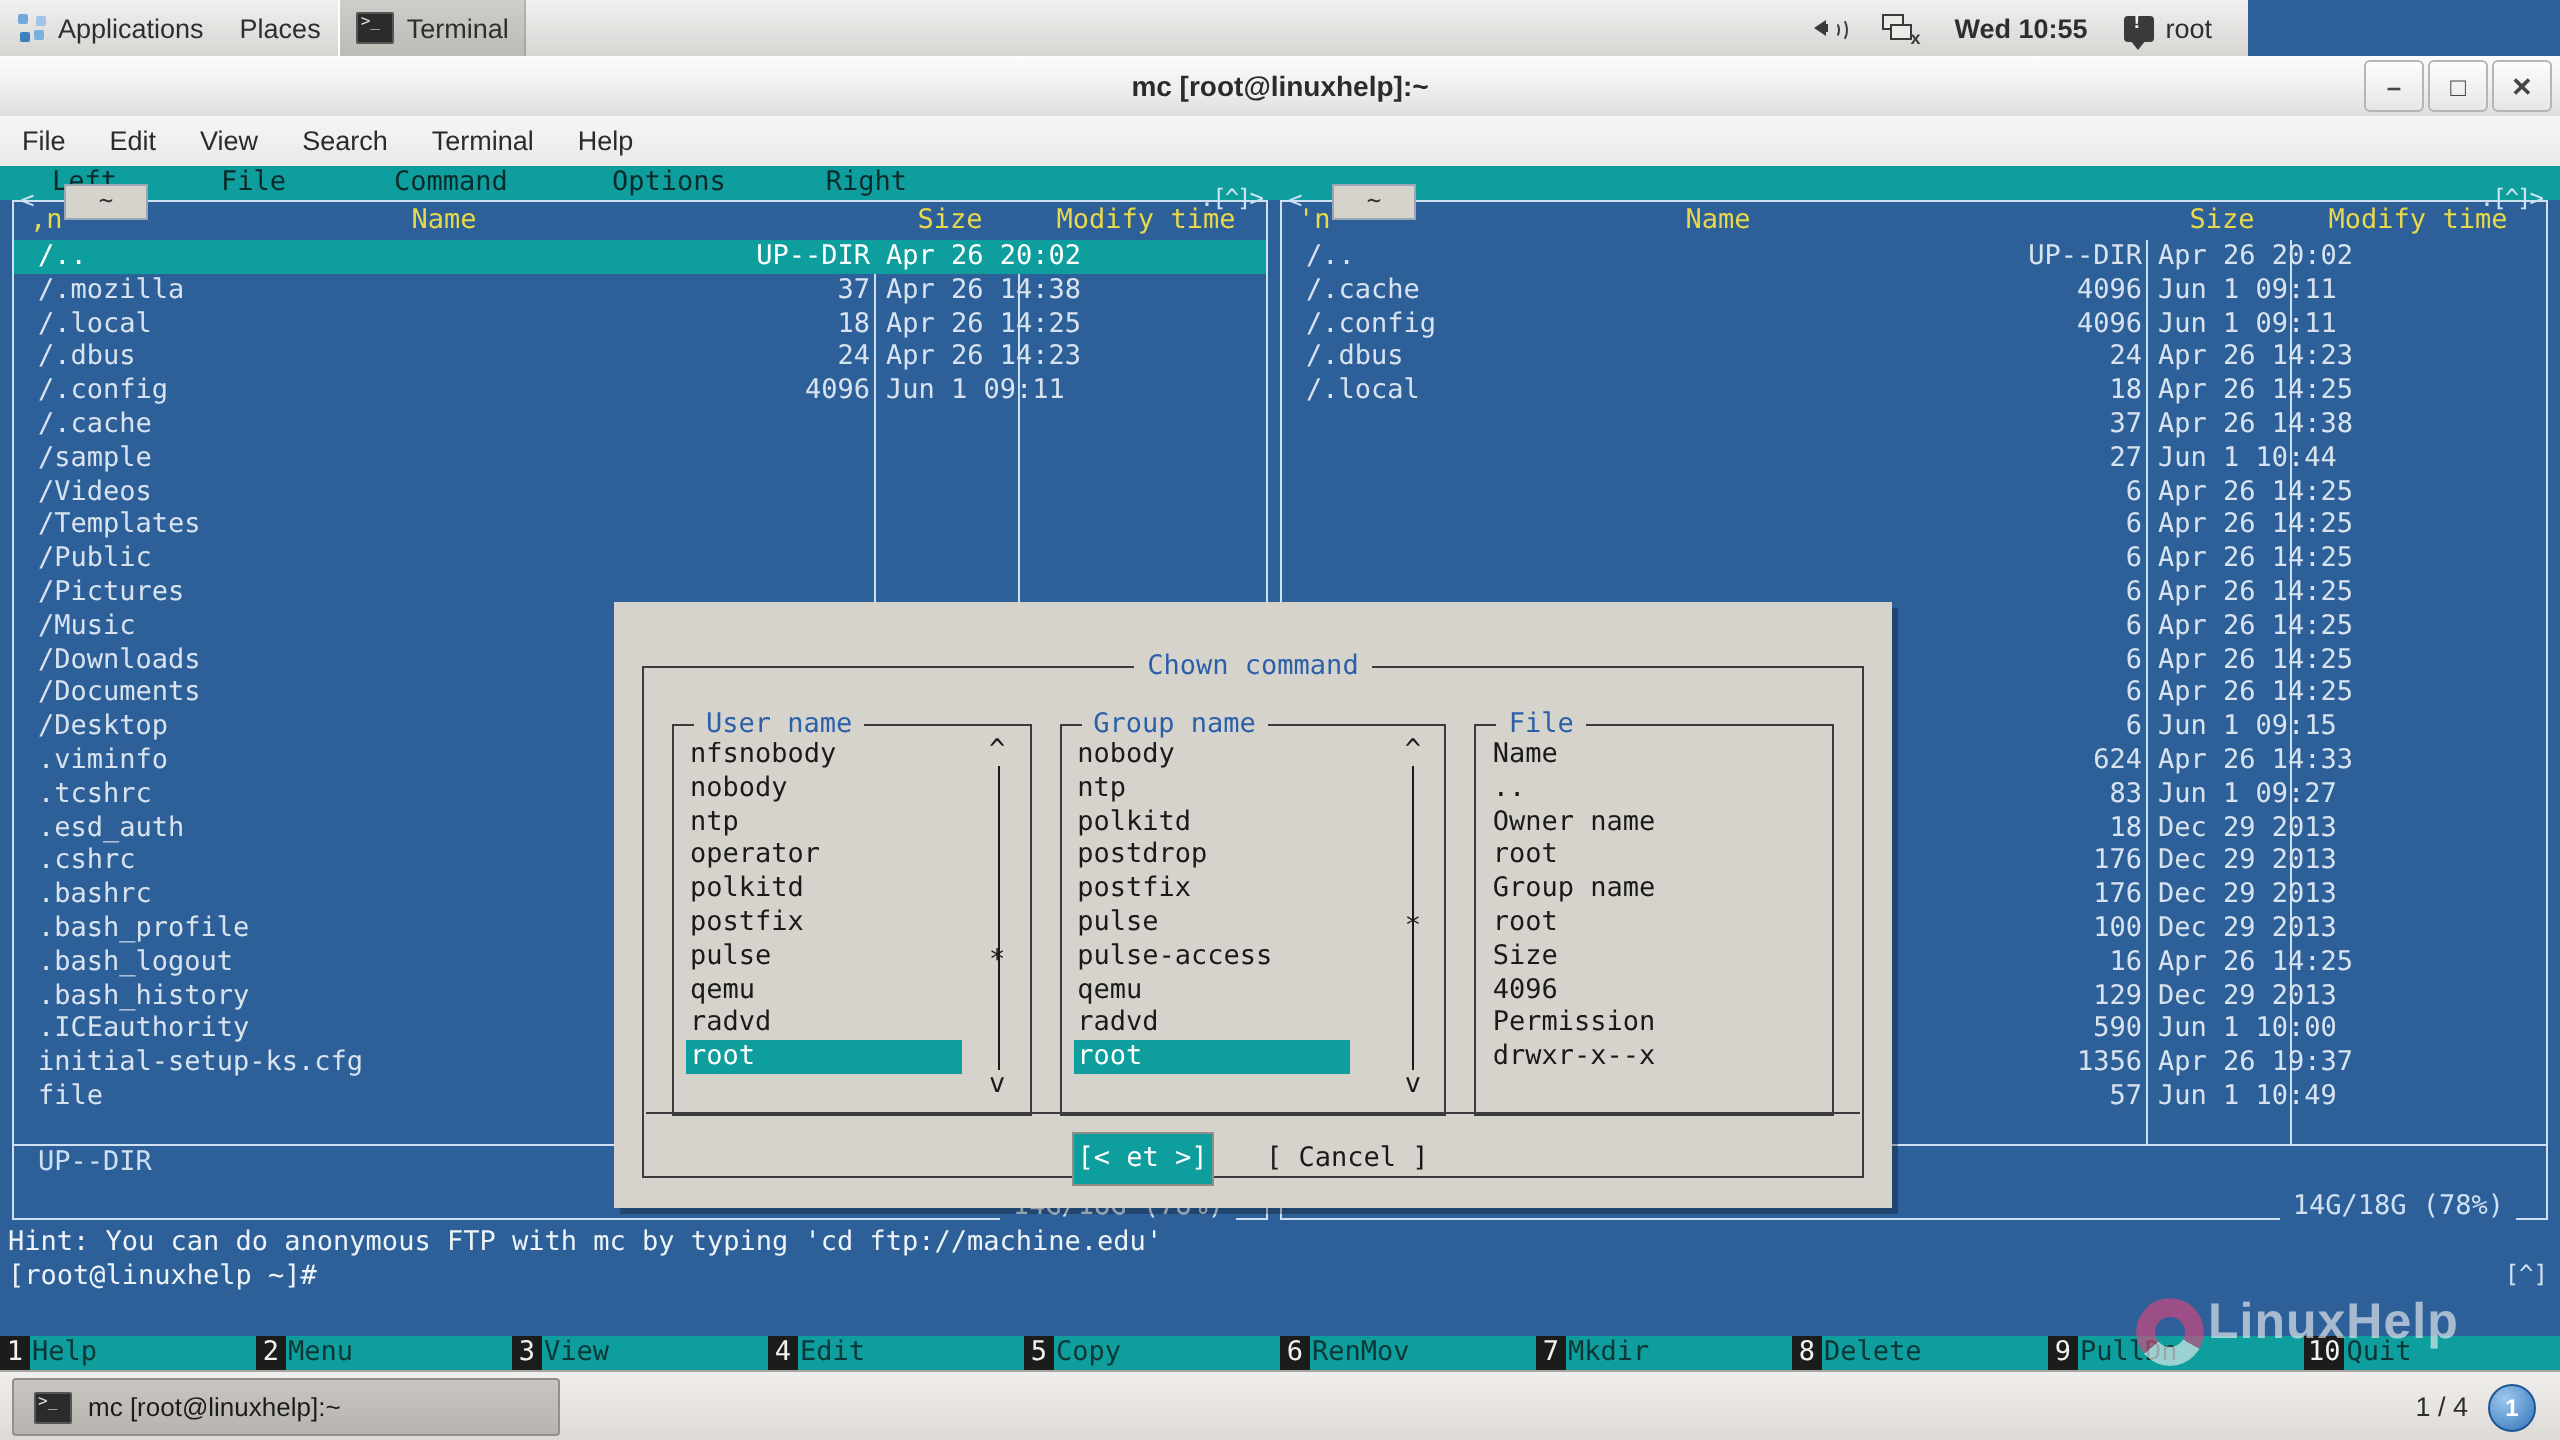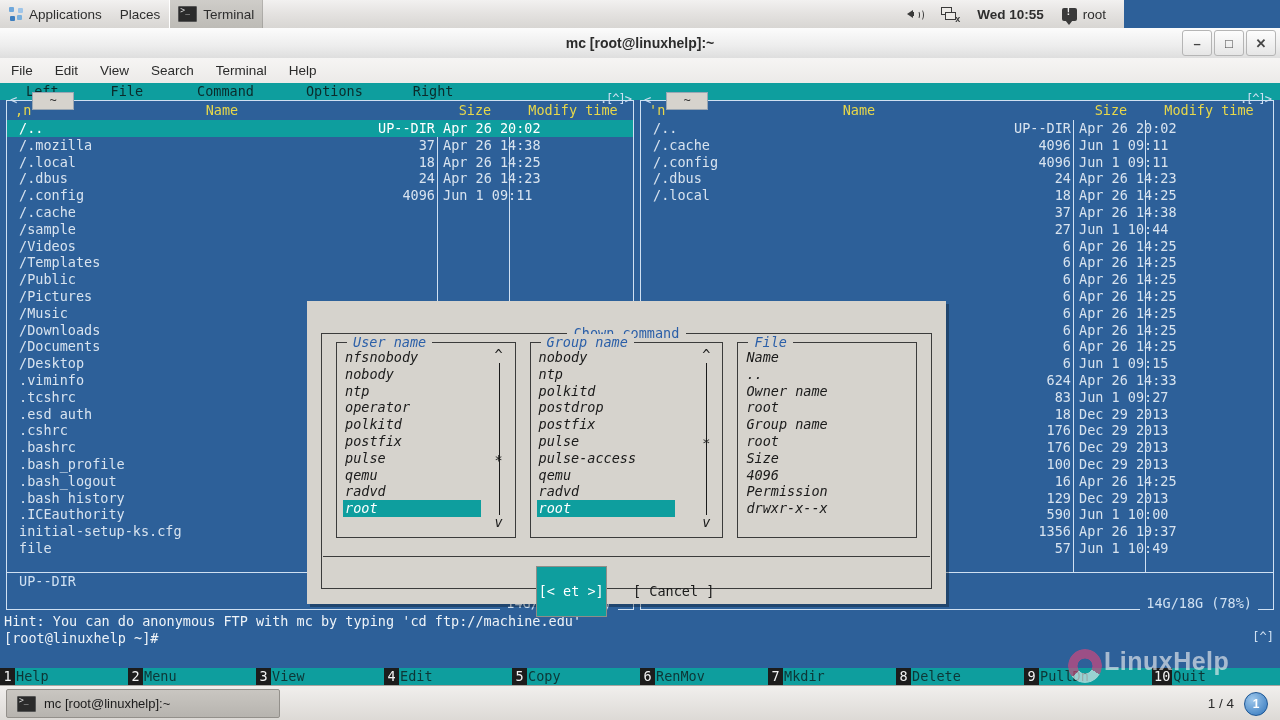"User name" .dlg-cols { font-style: italic -> none; top: 8px -> 28px }
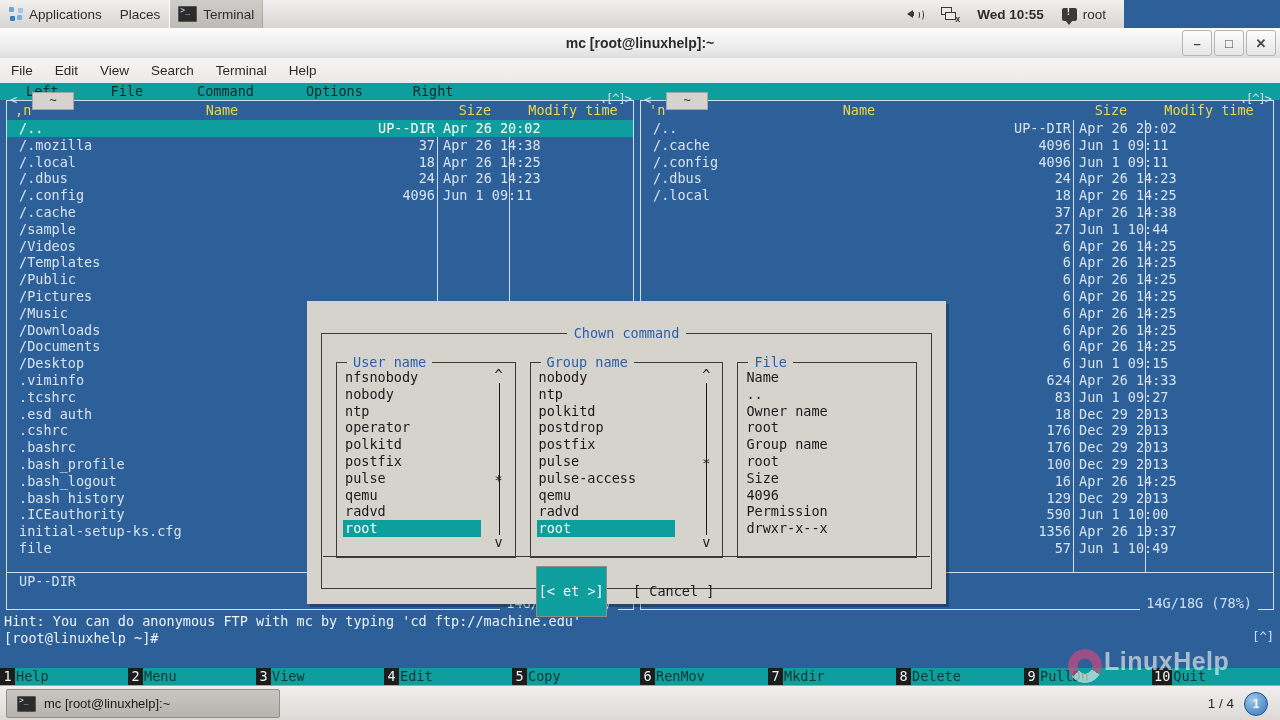"[< et >]" .btn { padding: 16px 2px -> 4px 2px }
